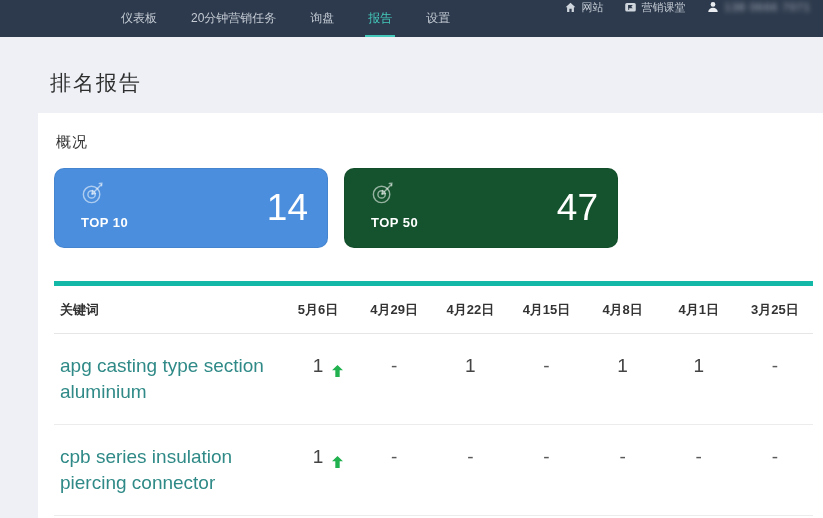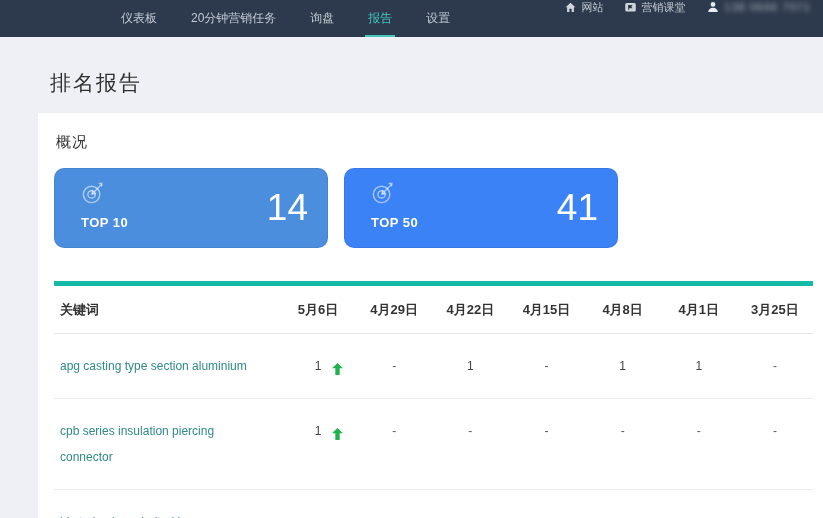"TOP 50" div.card { background: #3b82f6 -> #14532d }
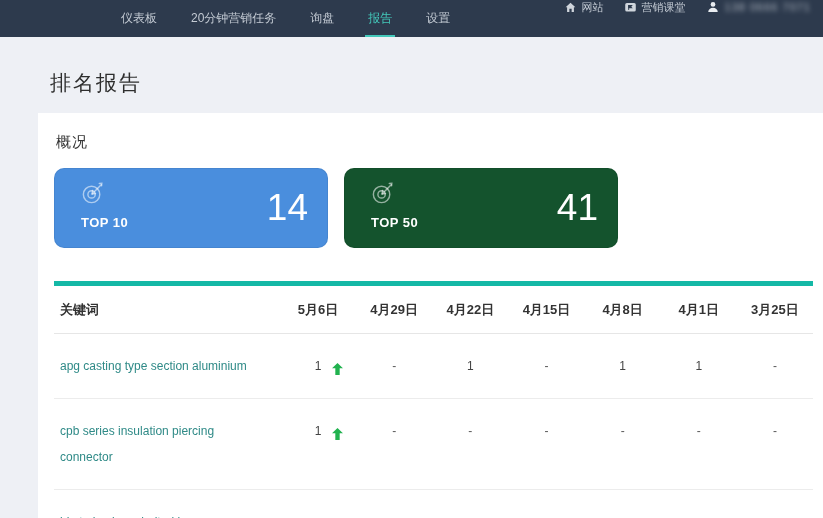"41" span.card-value { text: 41 -> 47 }
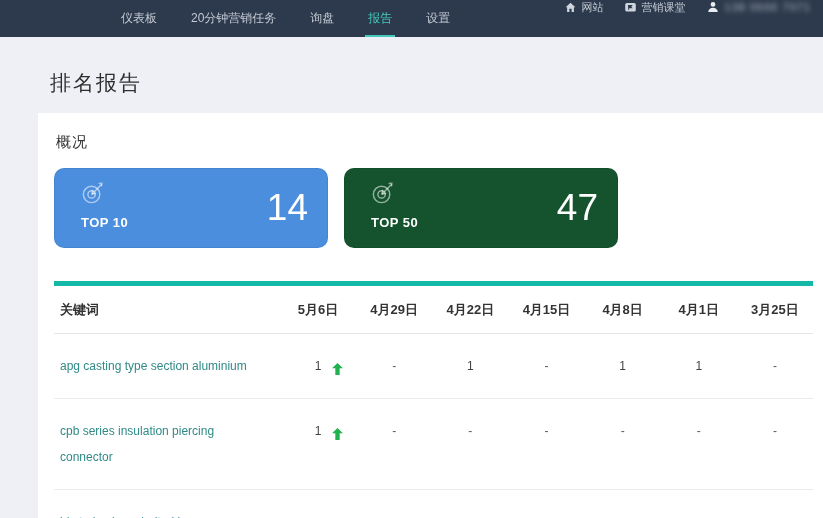"apg casting type section aluminium" .rank-table tbody td { font-size: 12px -> 19px }
